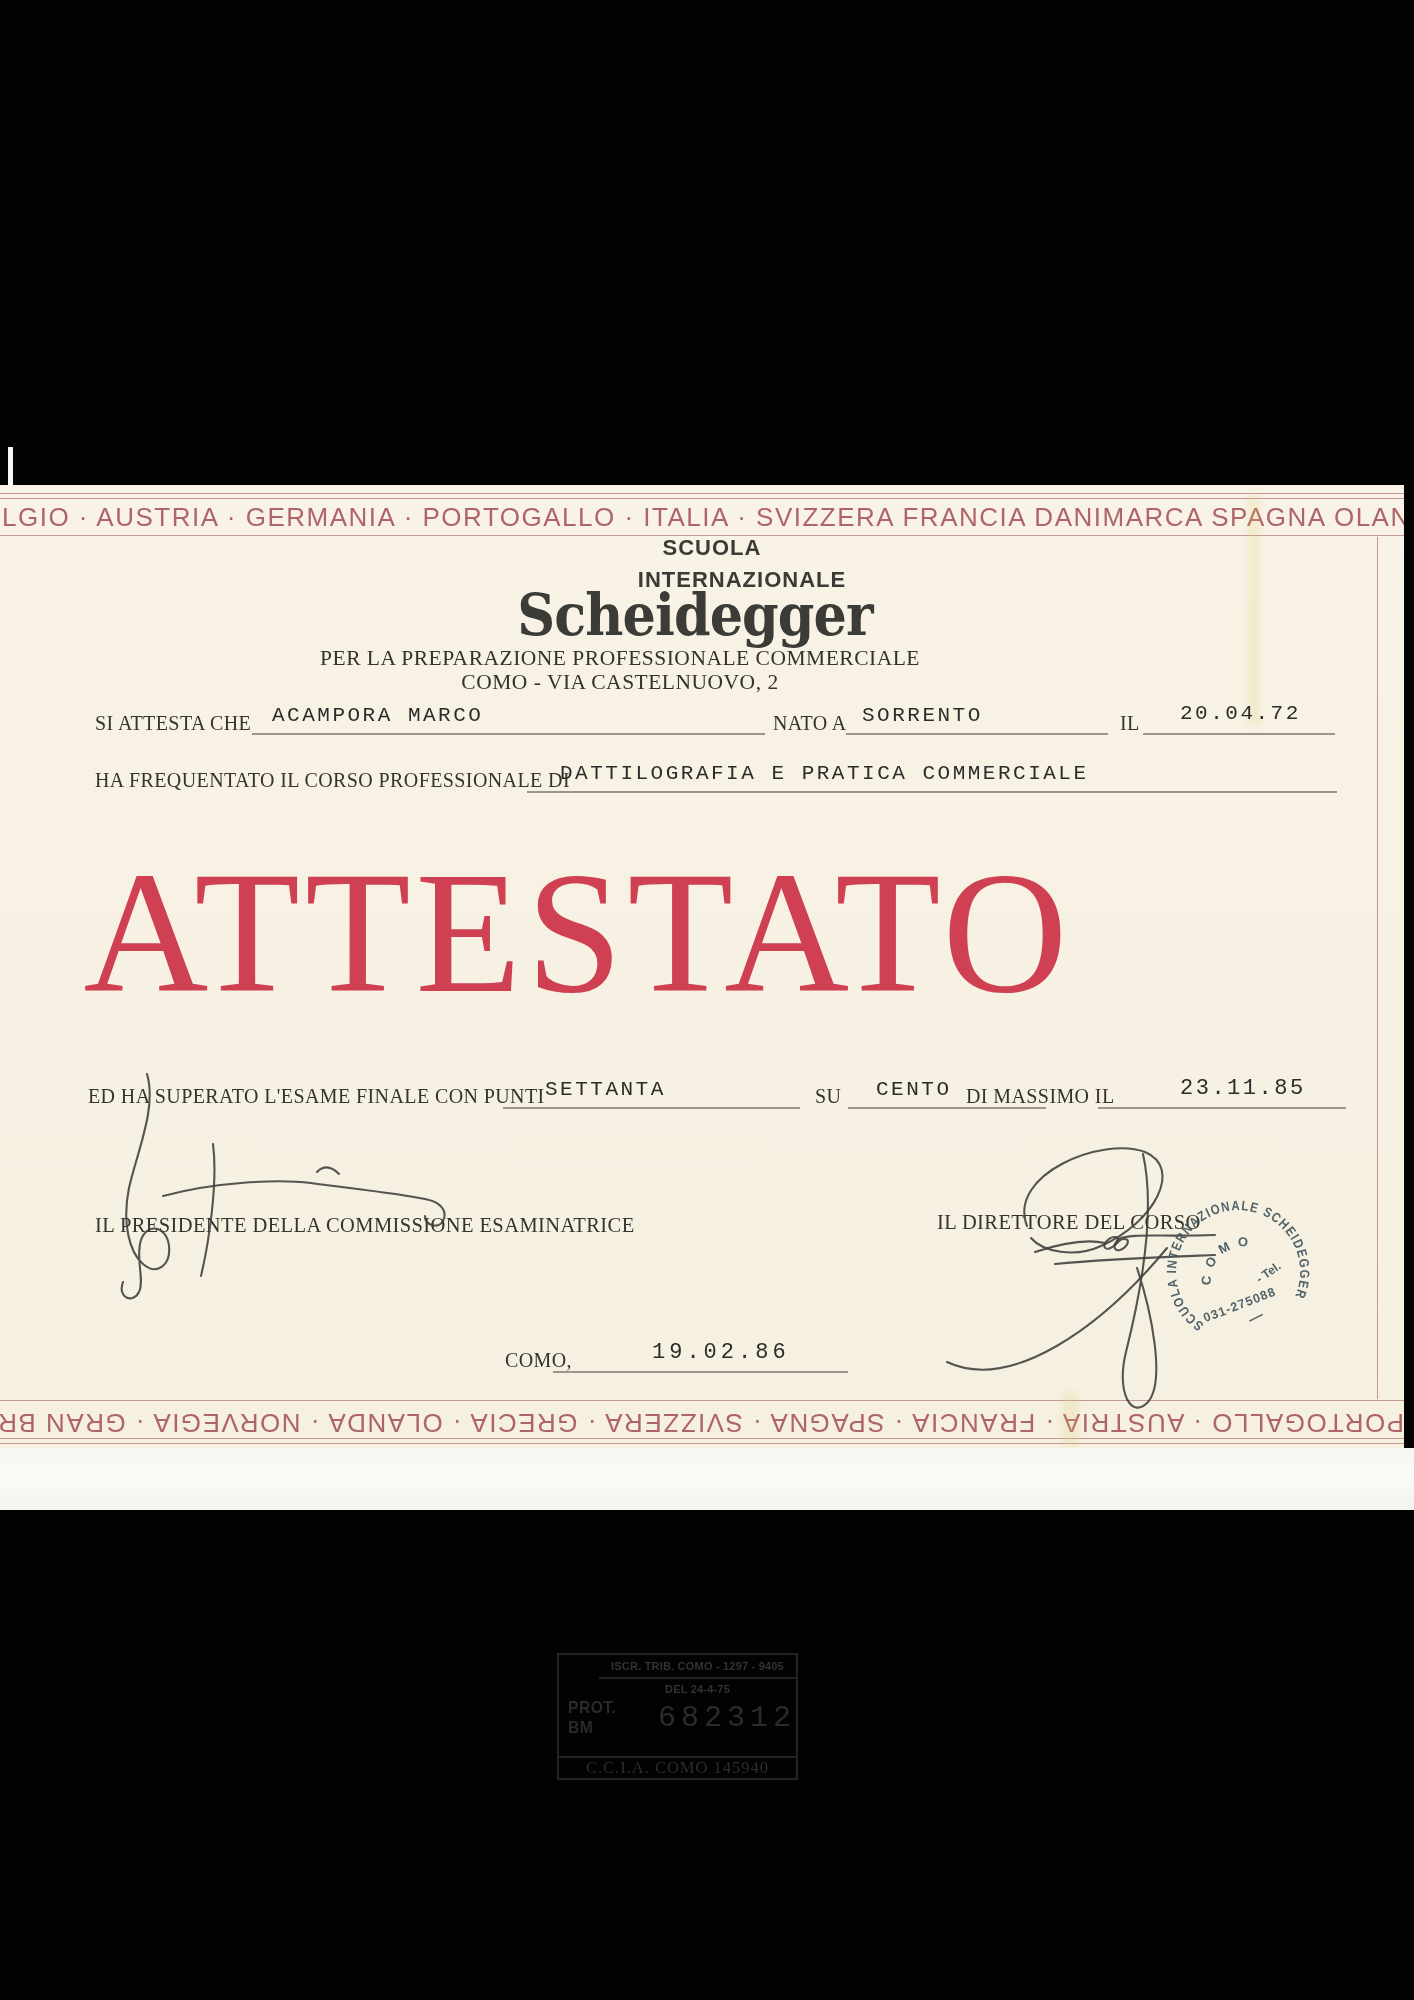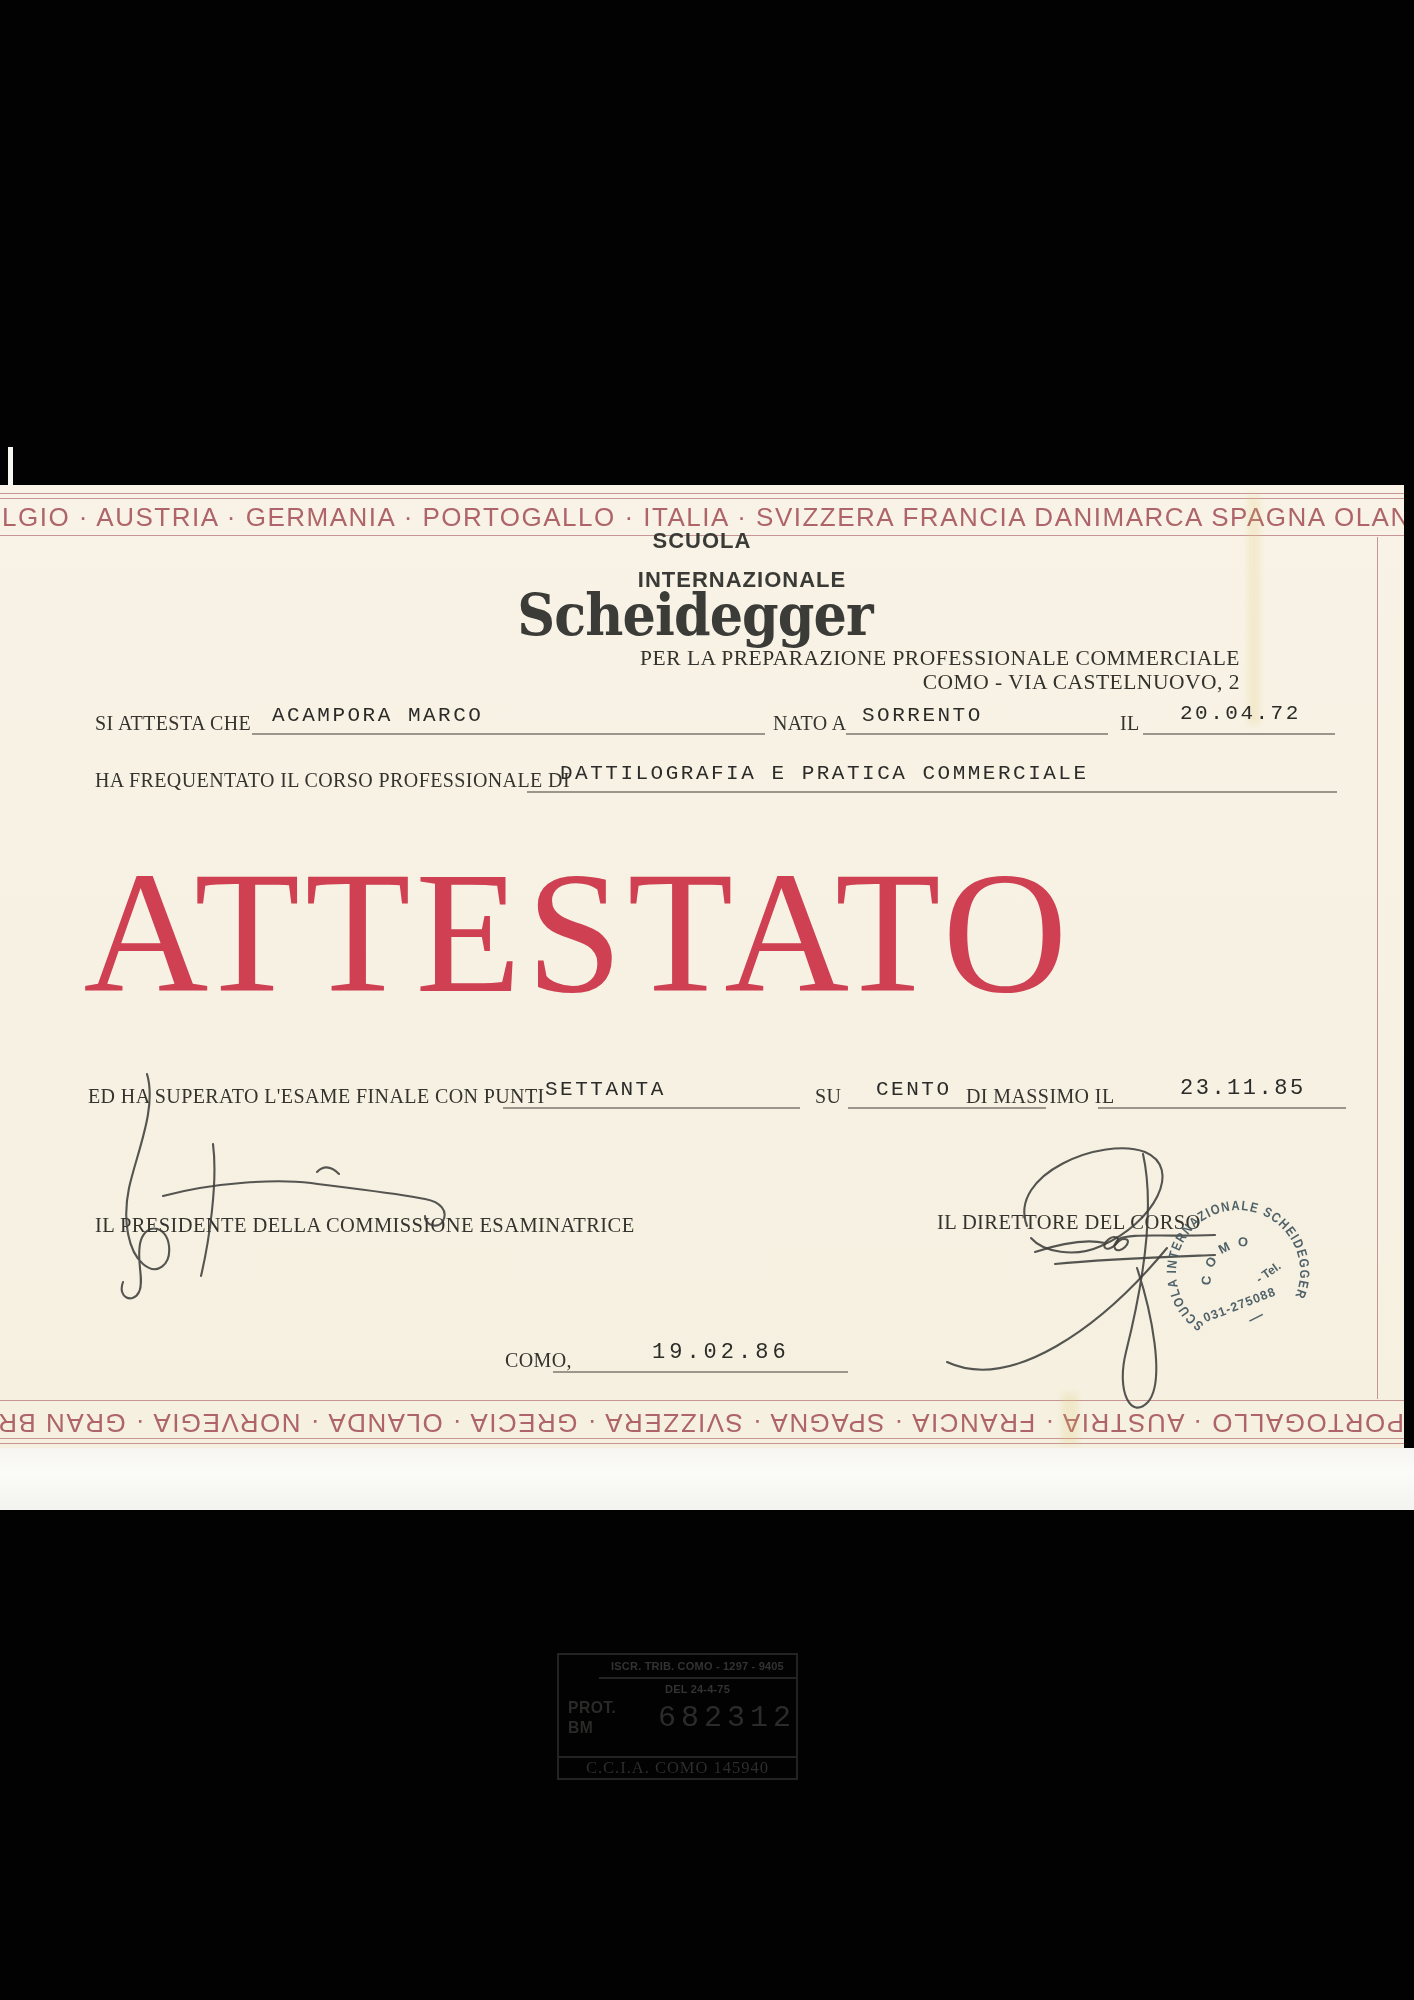"SCUOLA" div.hdr-sans { margin-left: none -> 10px; top: 43px -> 50px }
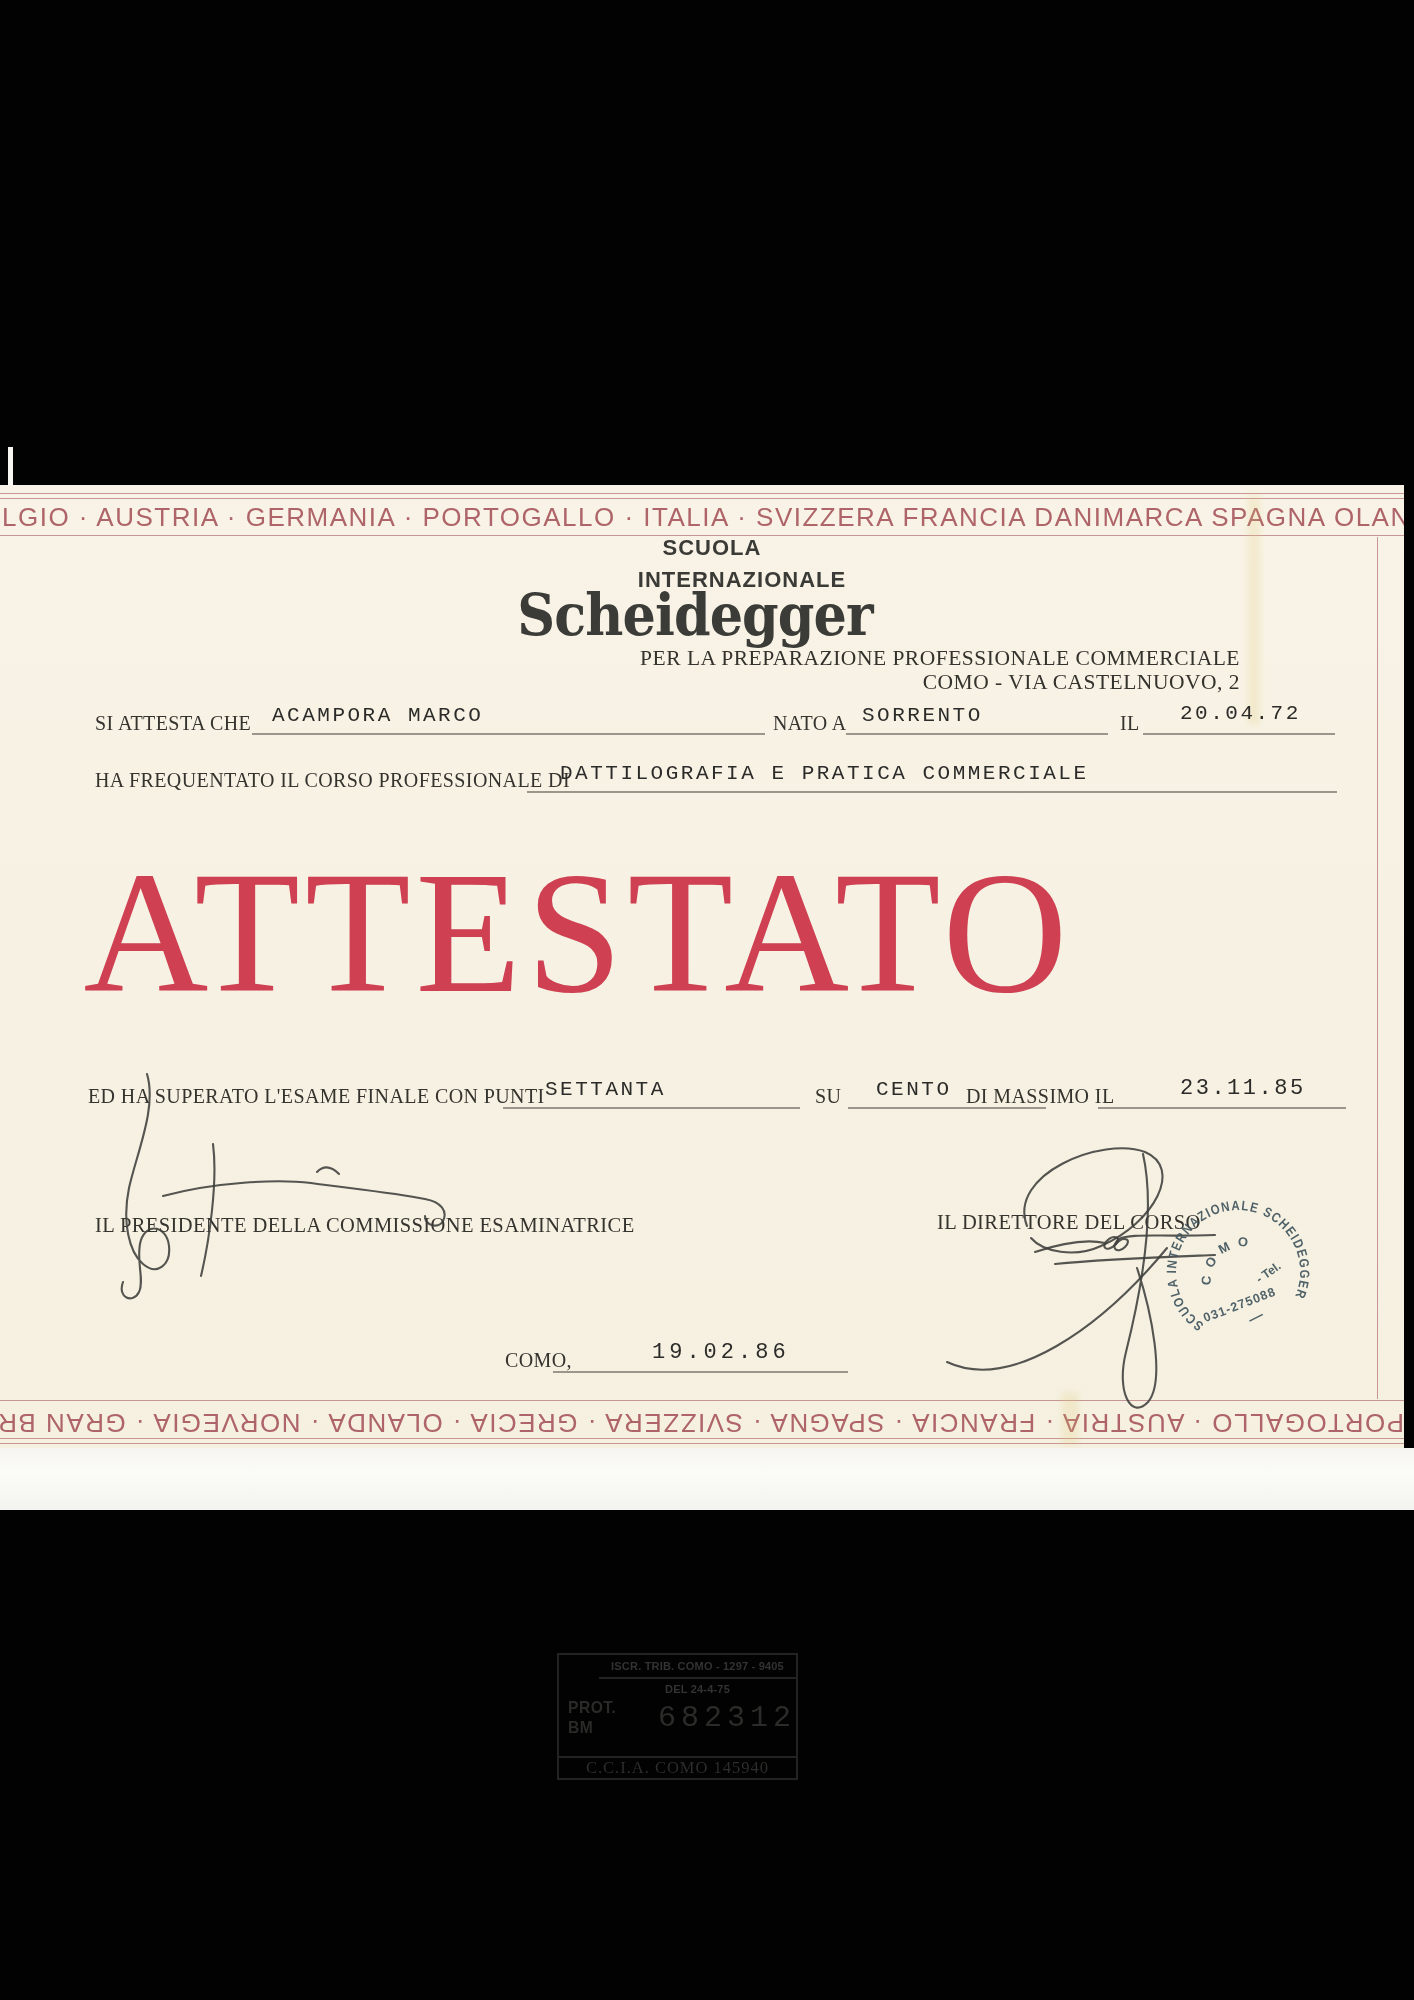"PER LA PREPARAZIONE PROFESSIONALE" .hdr-serif { text-align: right -> center }
